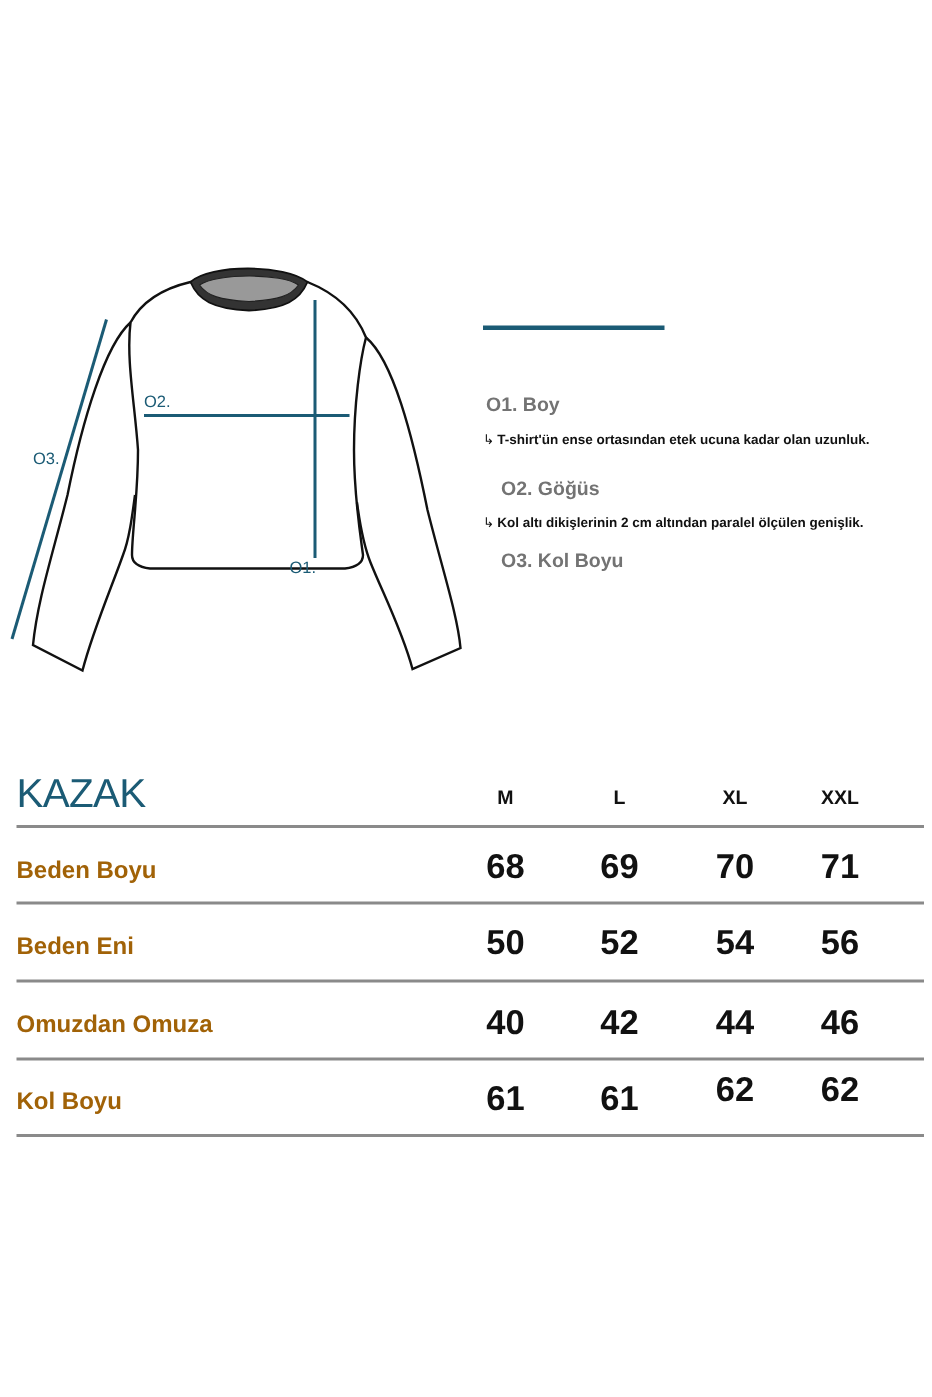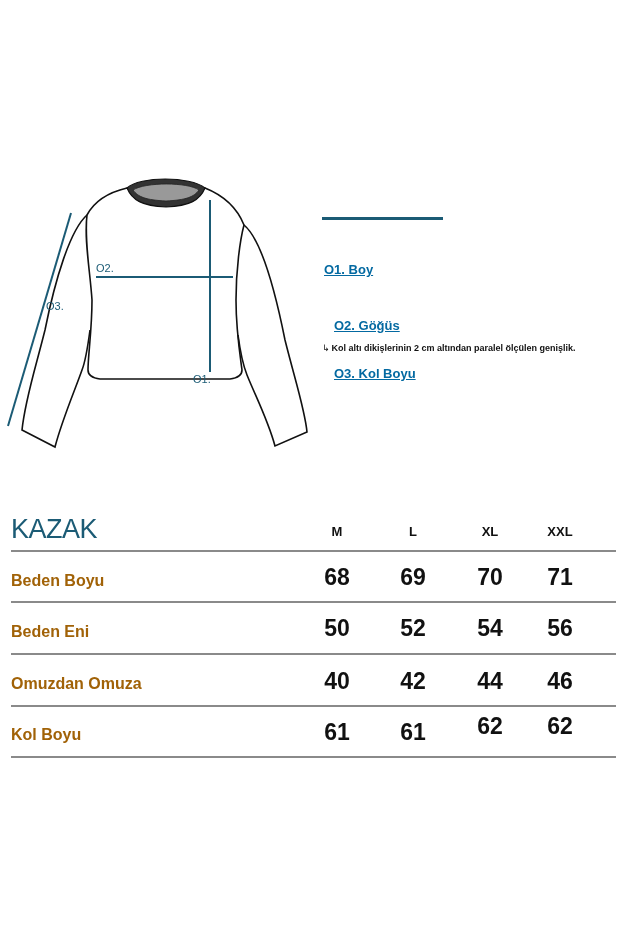"O1. Boy" .step-title { color: #0369a1 -> #737373; text-decoration: underline -> none }
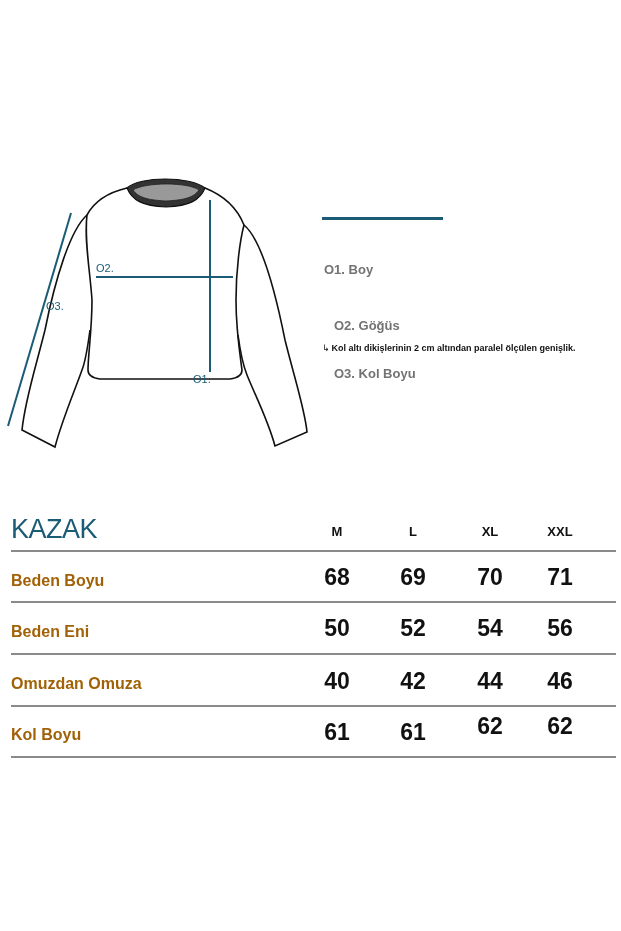"↳ T-shirt'ün ense ortasından etek" div.step-desc { html: none -> <div> <span>↳</span><span>T-shirt'ün ense ortasından etek ucuna kadar olan uzunluk.</span> </div> }
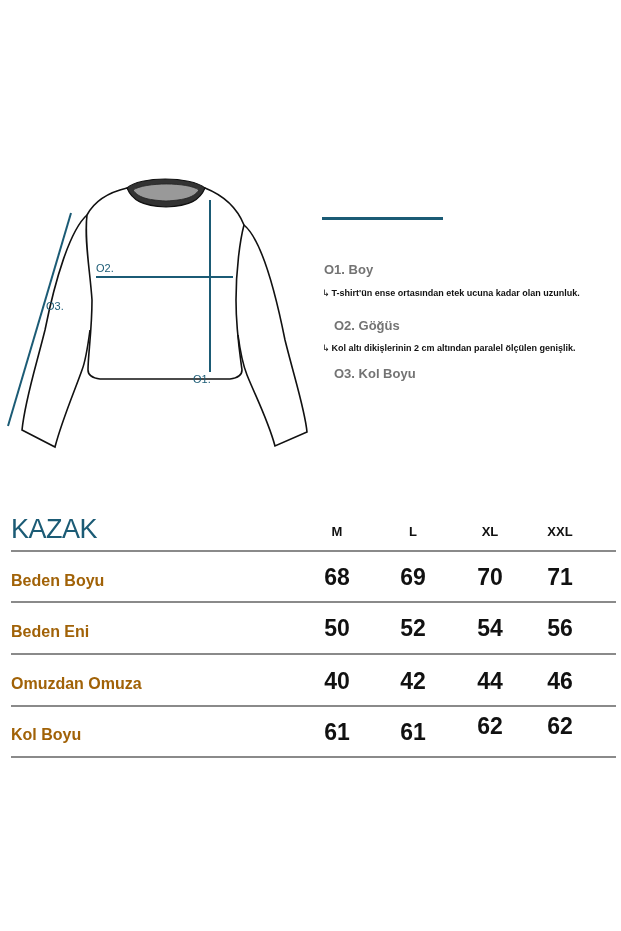"O3." span { margin-left: 24px -> none }
